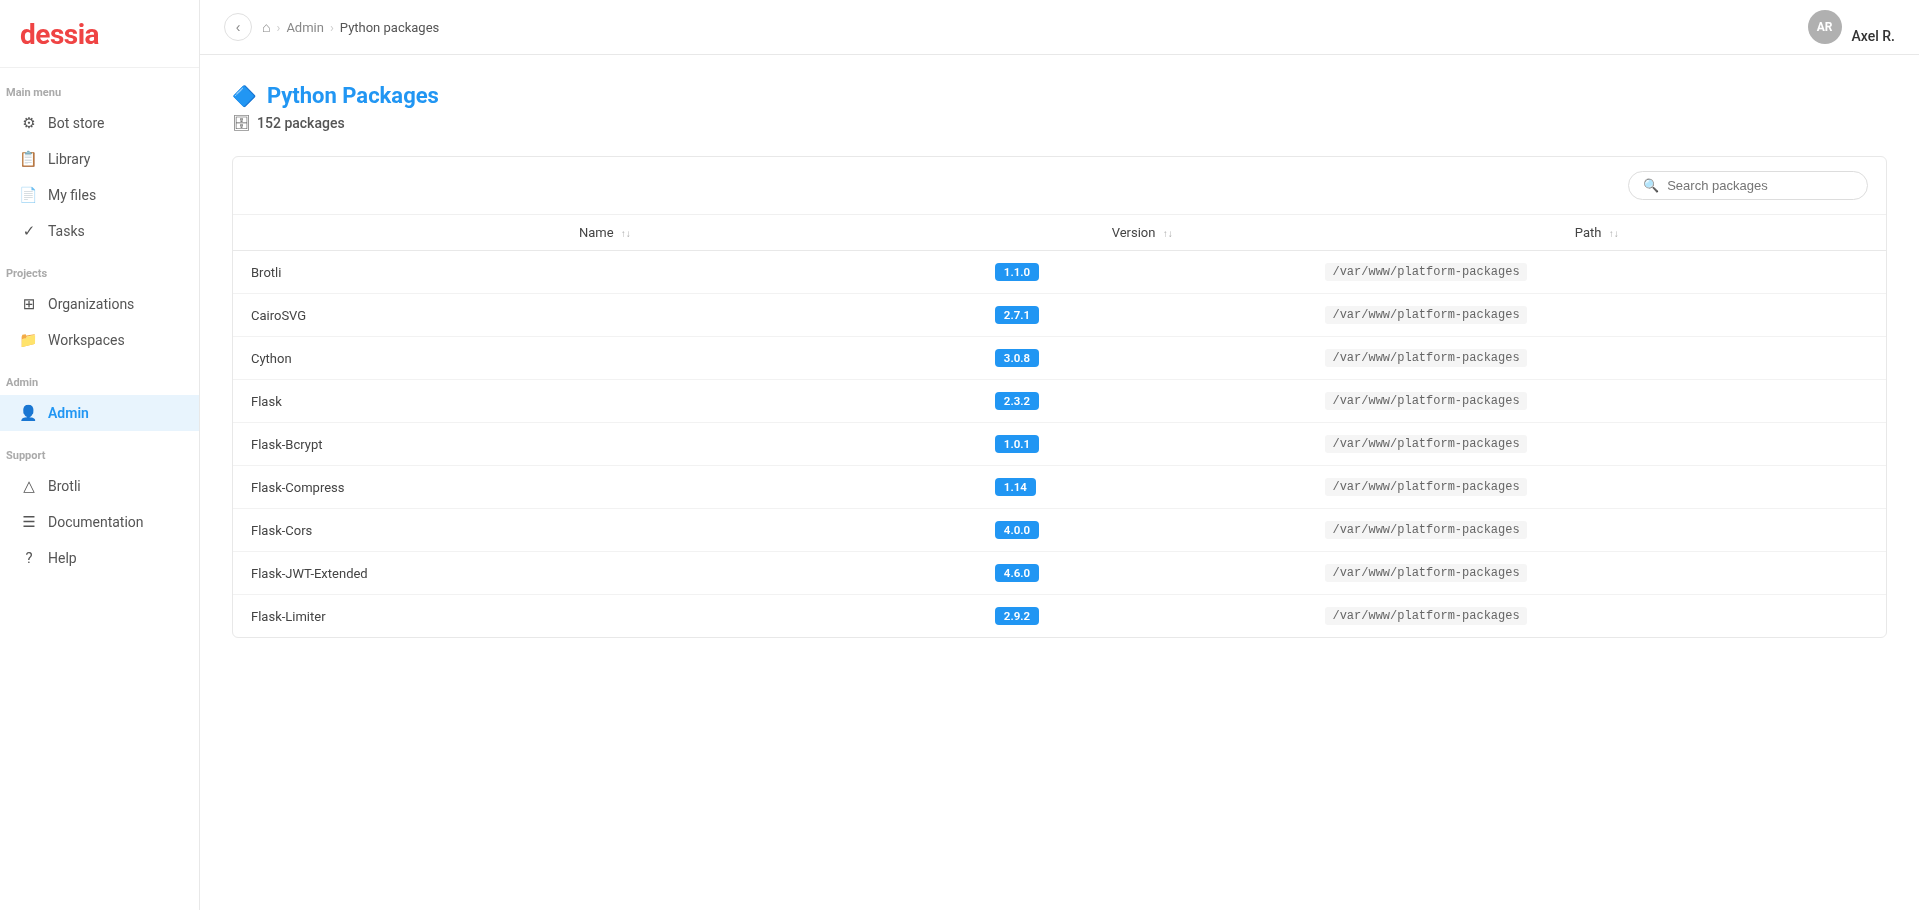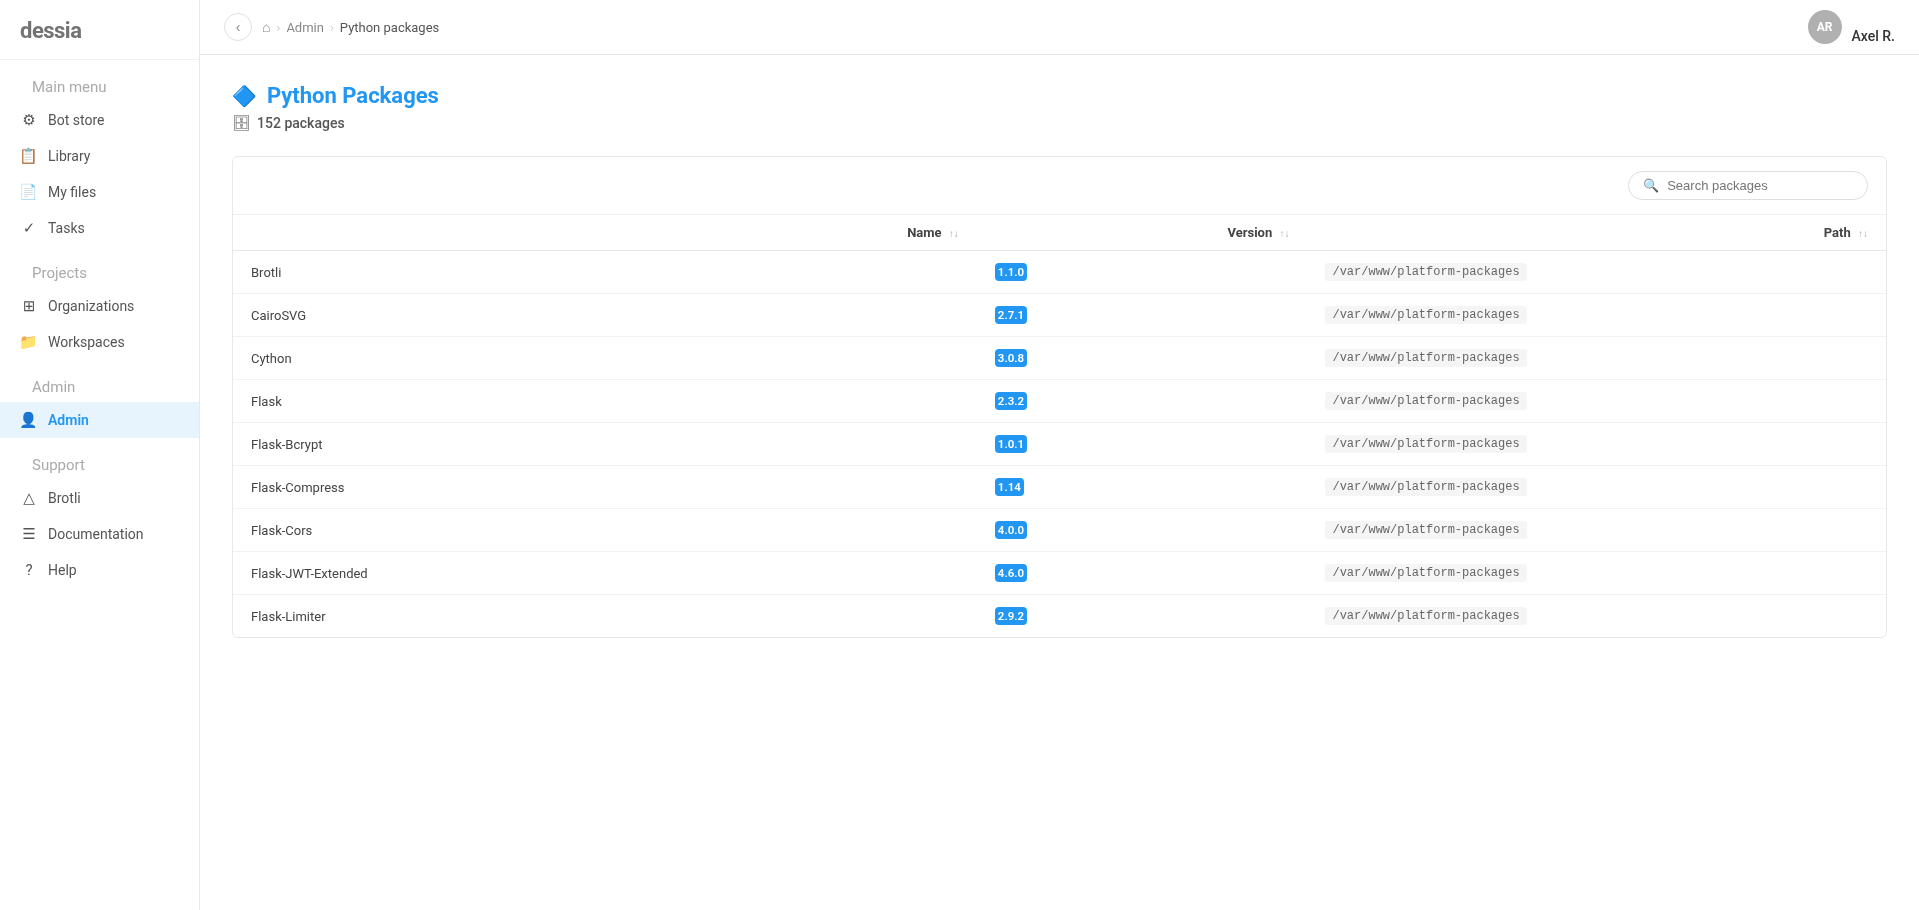"dessia" .logo-text { color: #737373 -> #ef4444; font-size: 22px -> 28px }
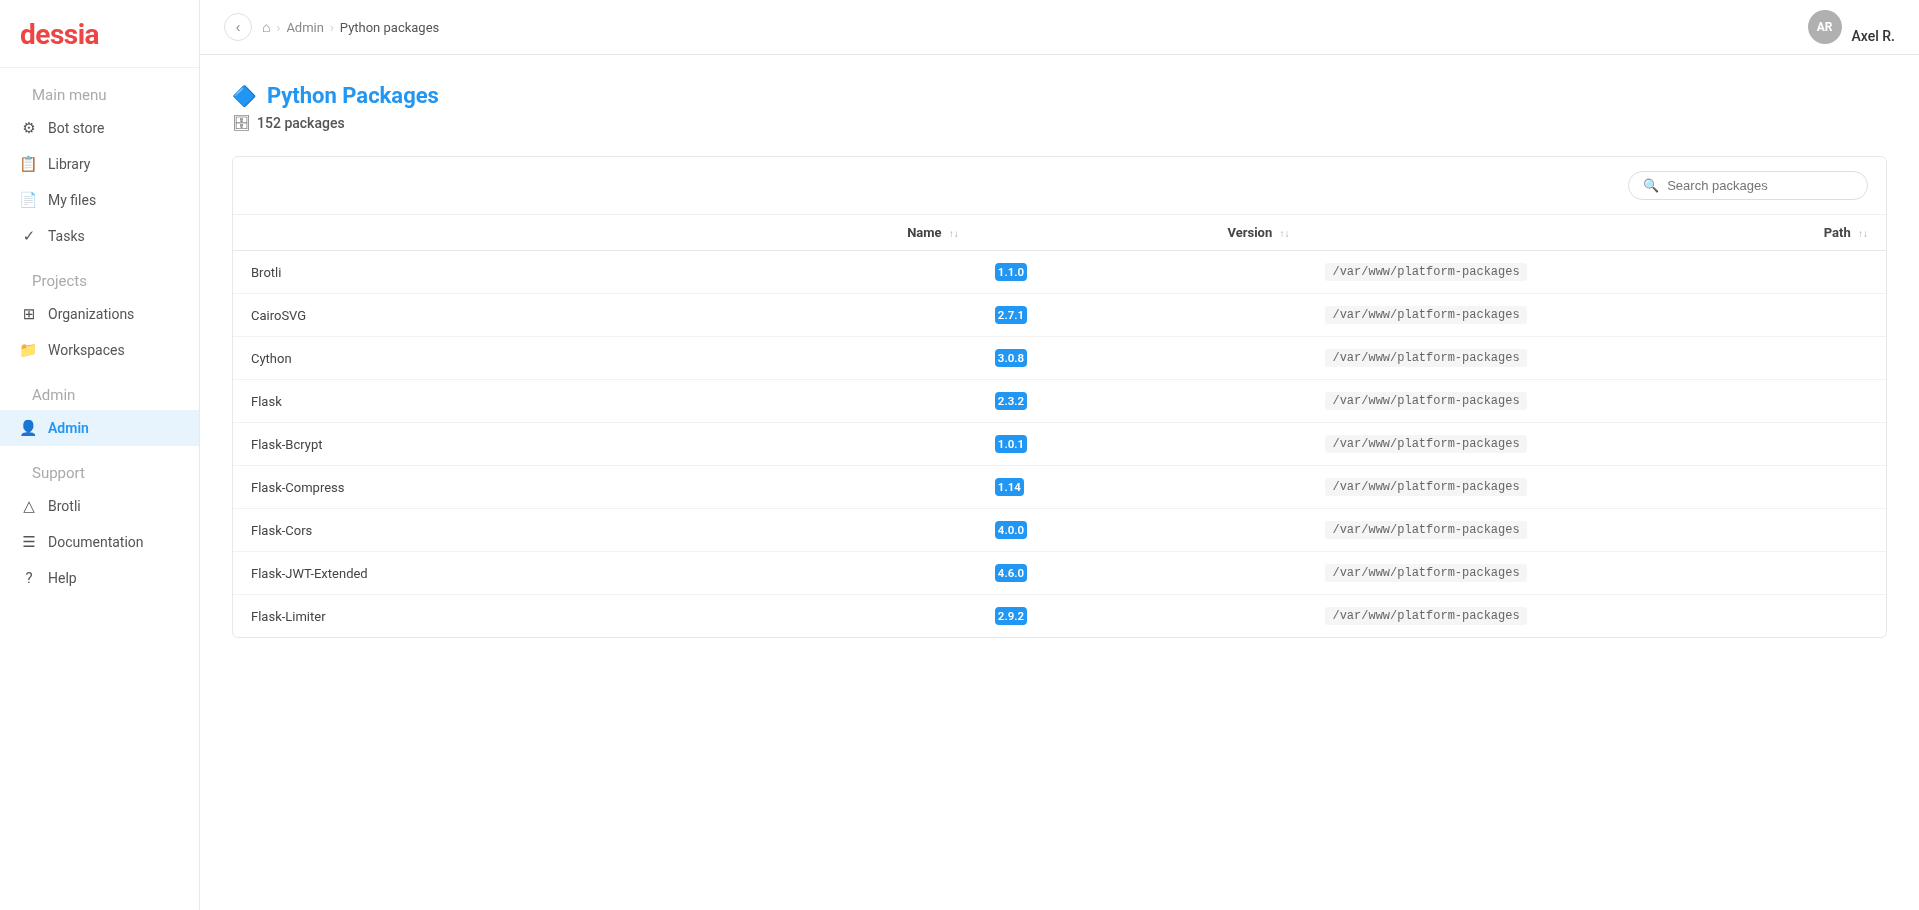"Main menu" .sidebar-section-label { font-size: 15px -> 11px; font-weight: 400 -> 700; padding: 18px 32px 6px -> 18px 6px 6px }
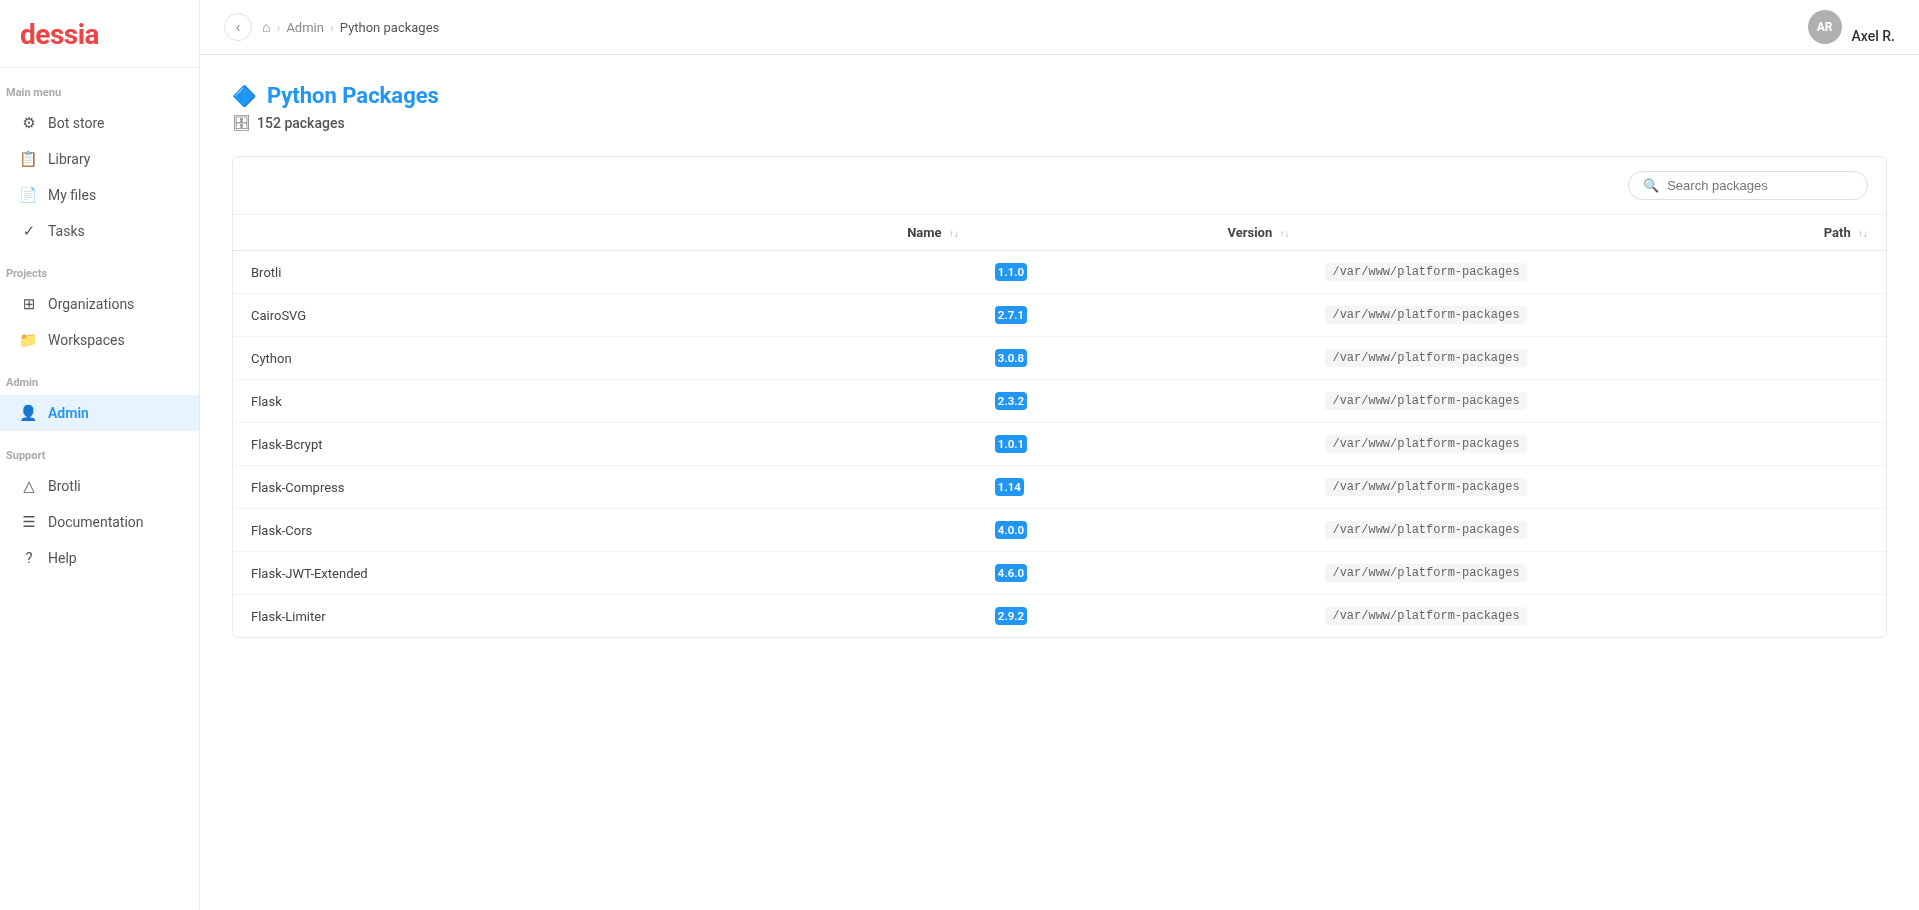"Name ↑↓" .packages-table th { font-weight: 700 -> 400; text-align: right -> center }
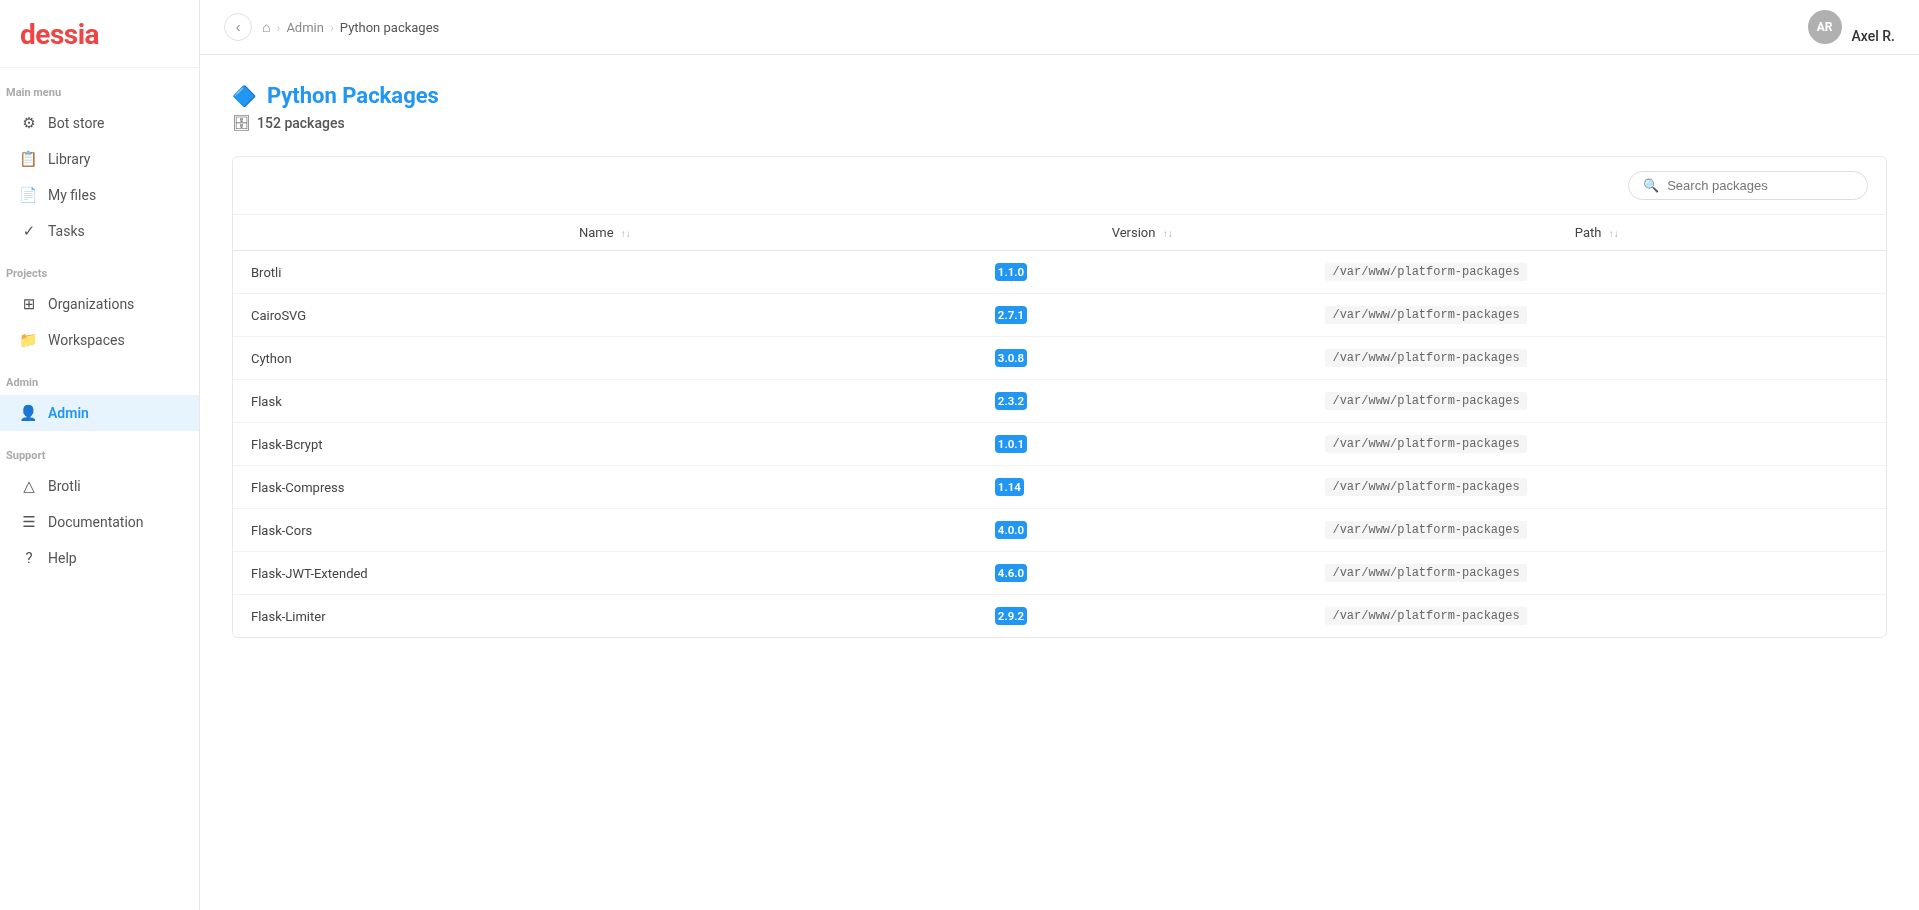"1.1.0" .version-badge { padding: 2px 3px -> 2px 9px }
